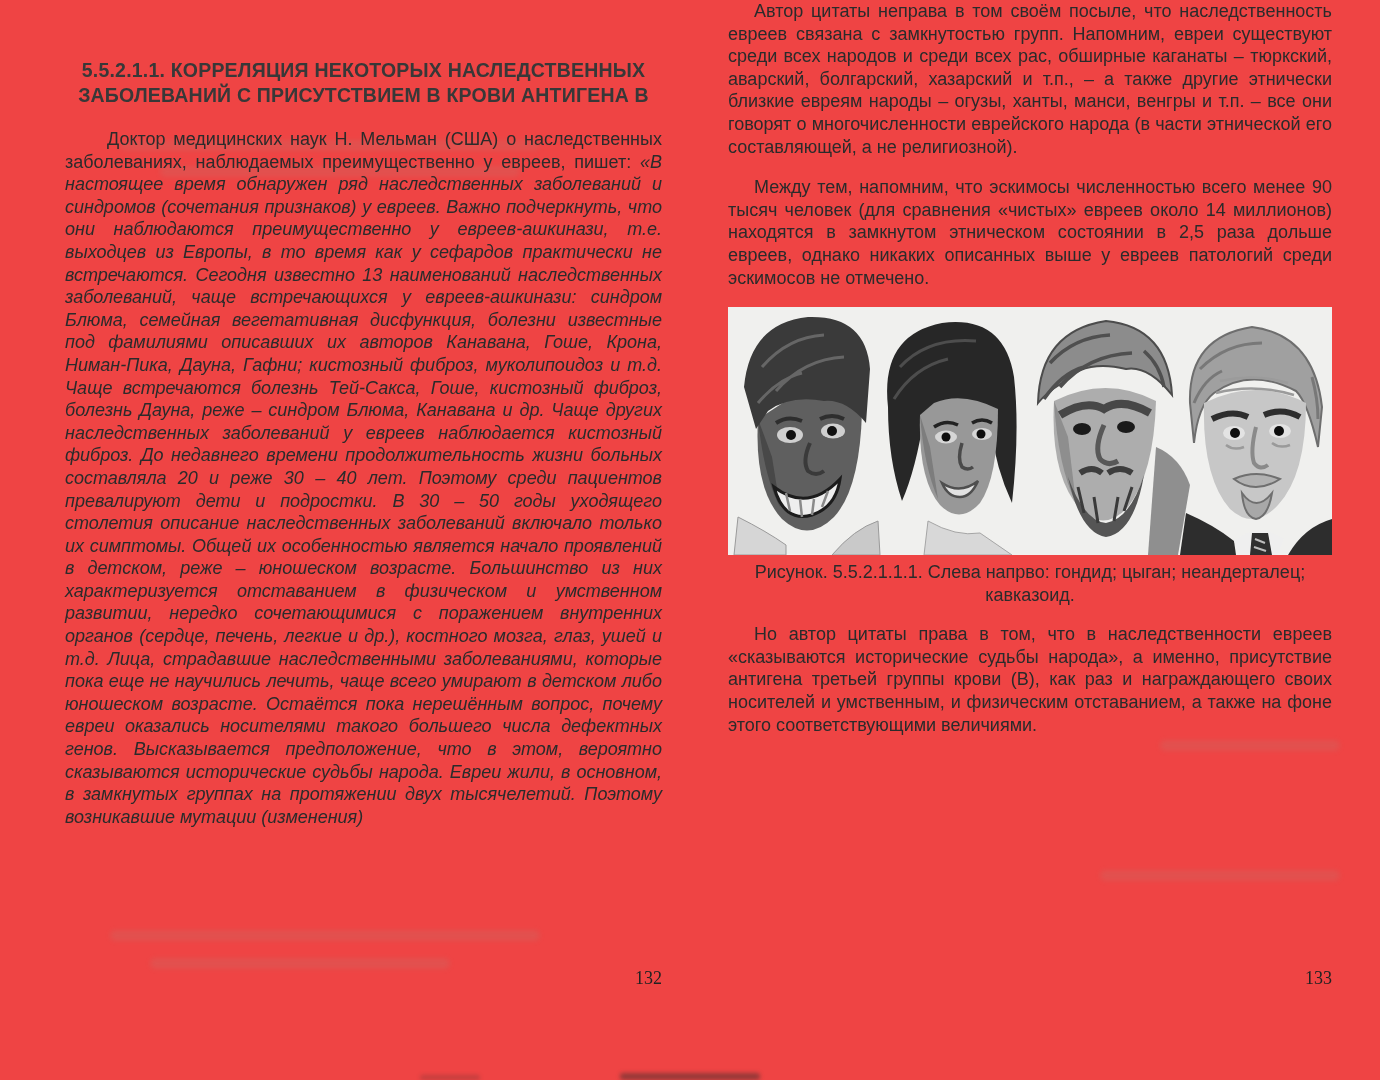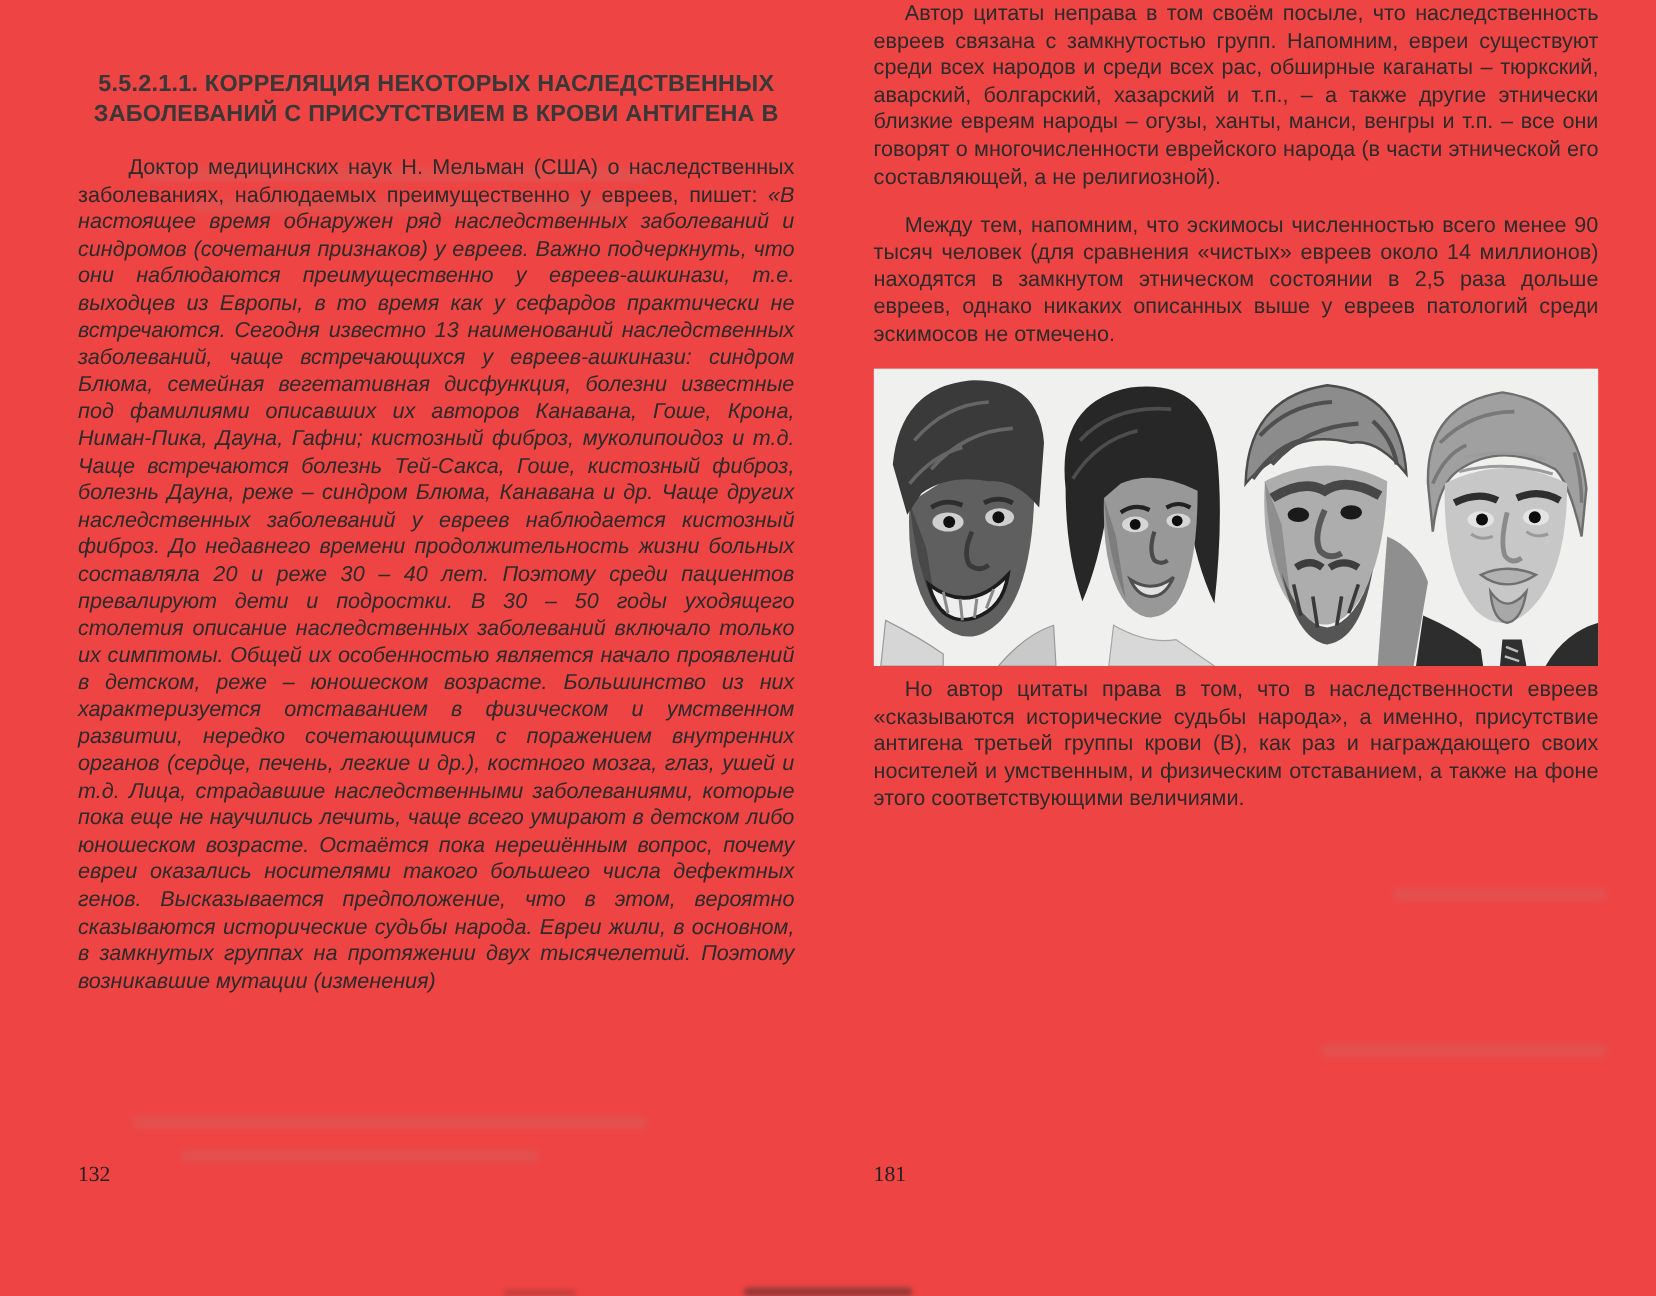"Рисунок. 5.5.2.1.1.1. Слева напрво:" figcaption { html: none -> <figcaption>Рисунок. 5.5.2.1.1.1. Слева напрво: гондид; цыган; неандерталец; кавказоид.</figcaption> }
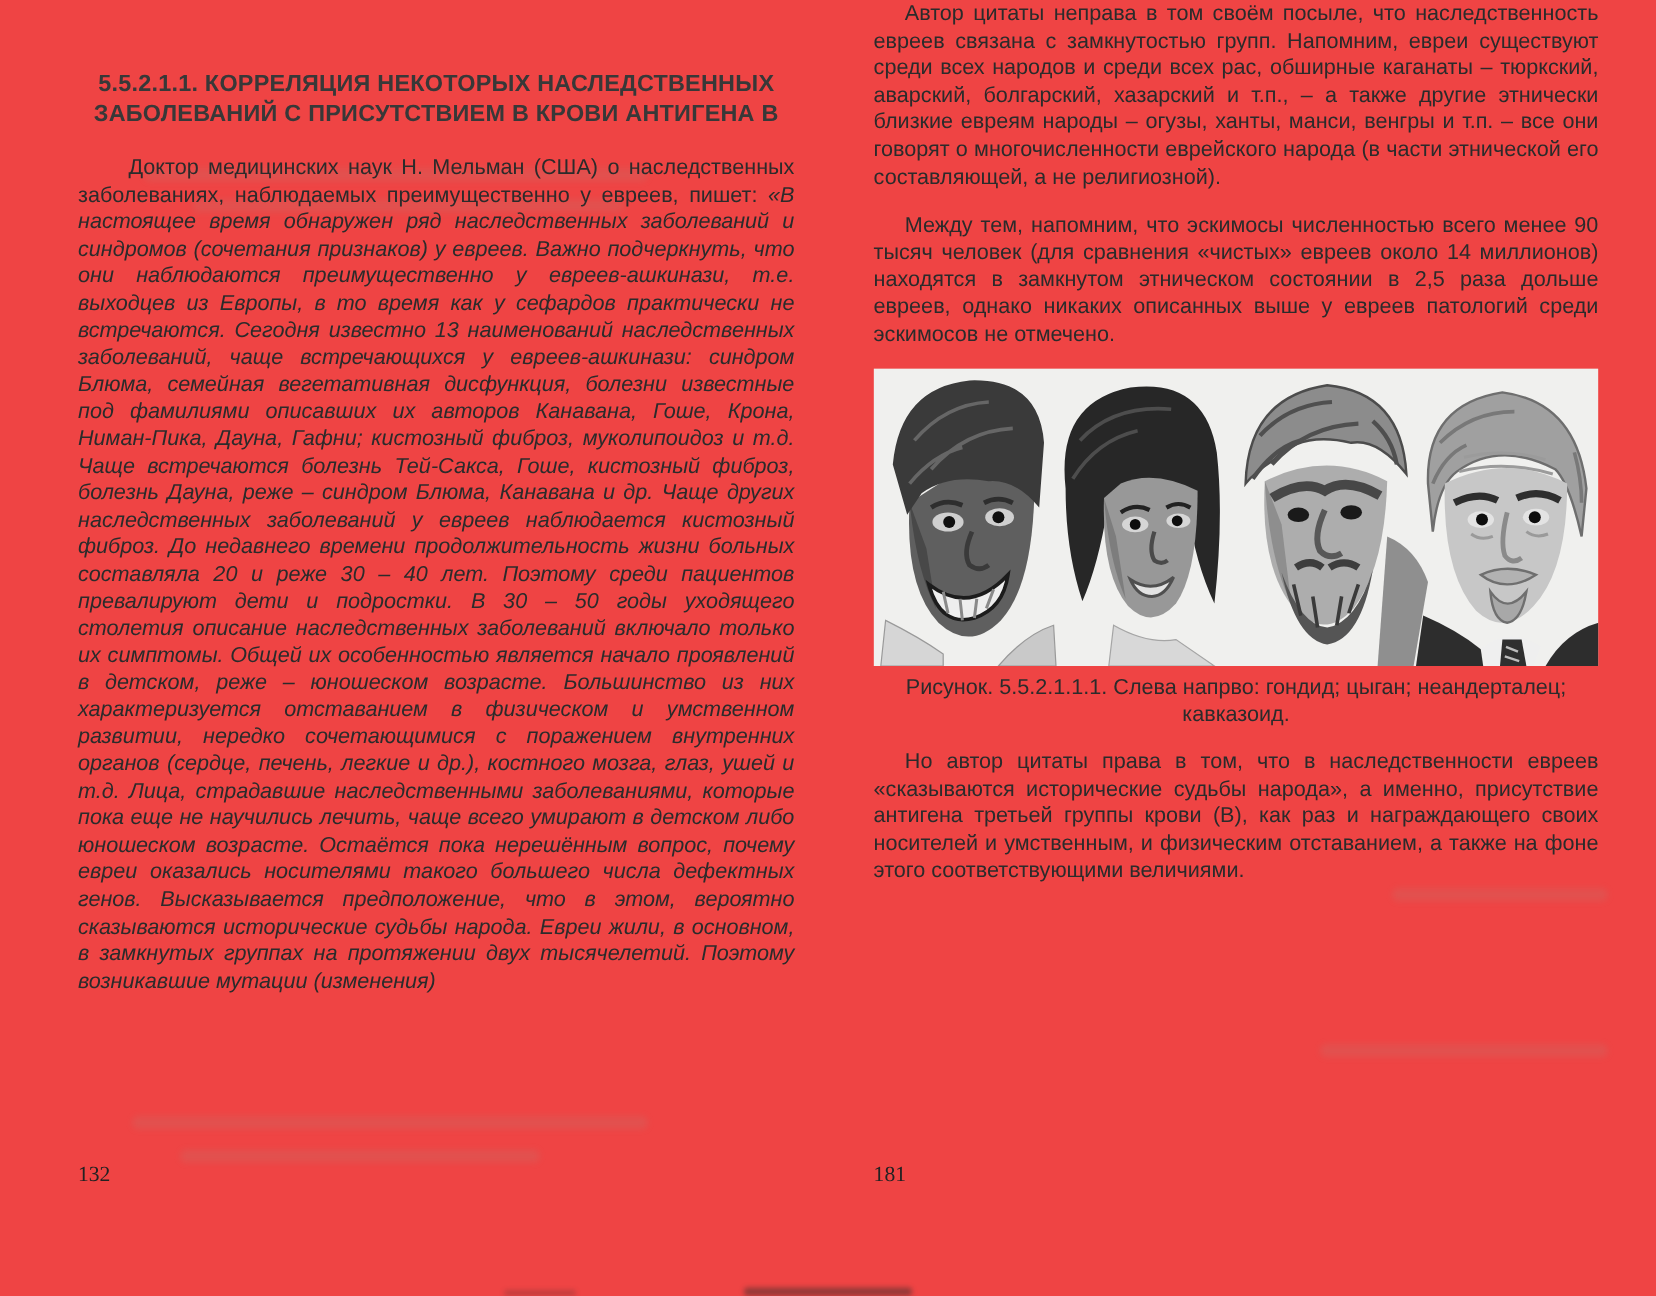"132" .page-number { text-align: left -> right }
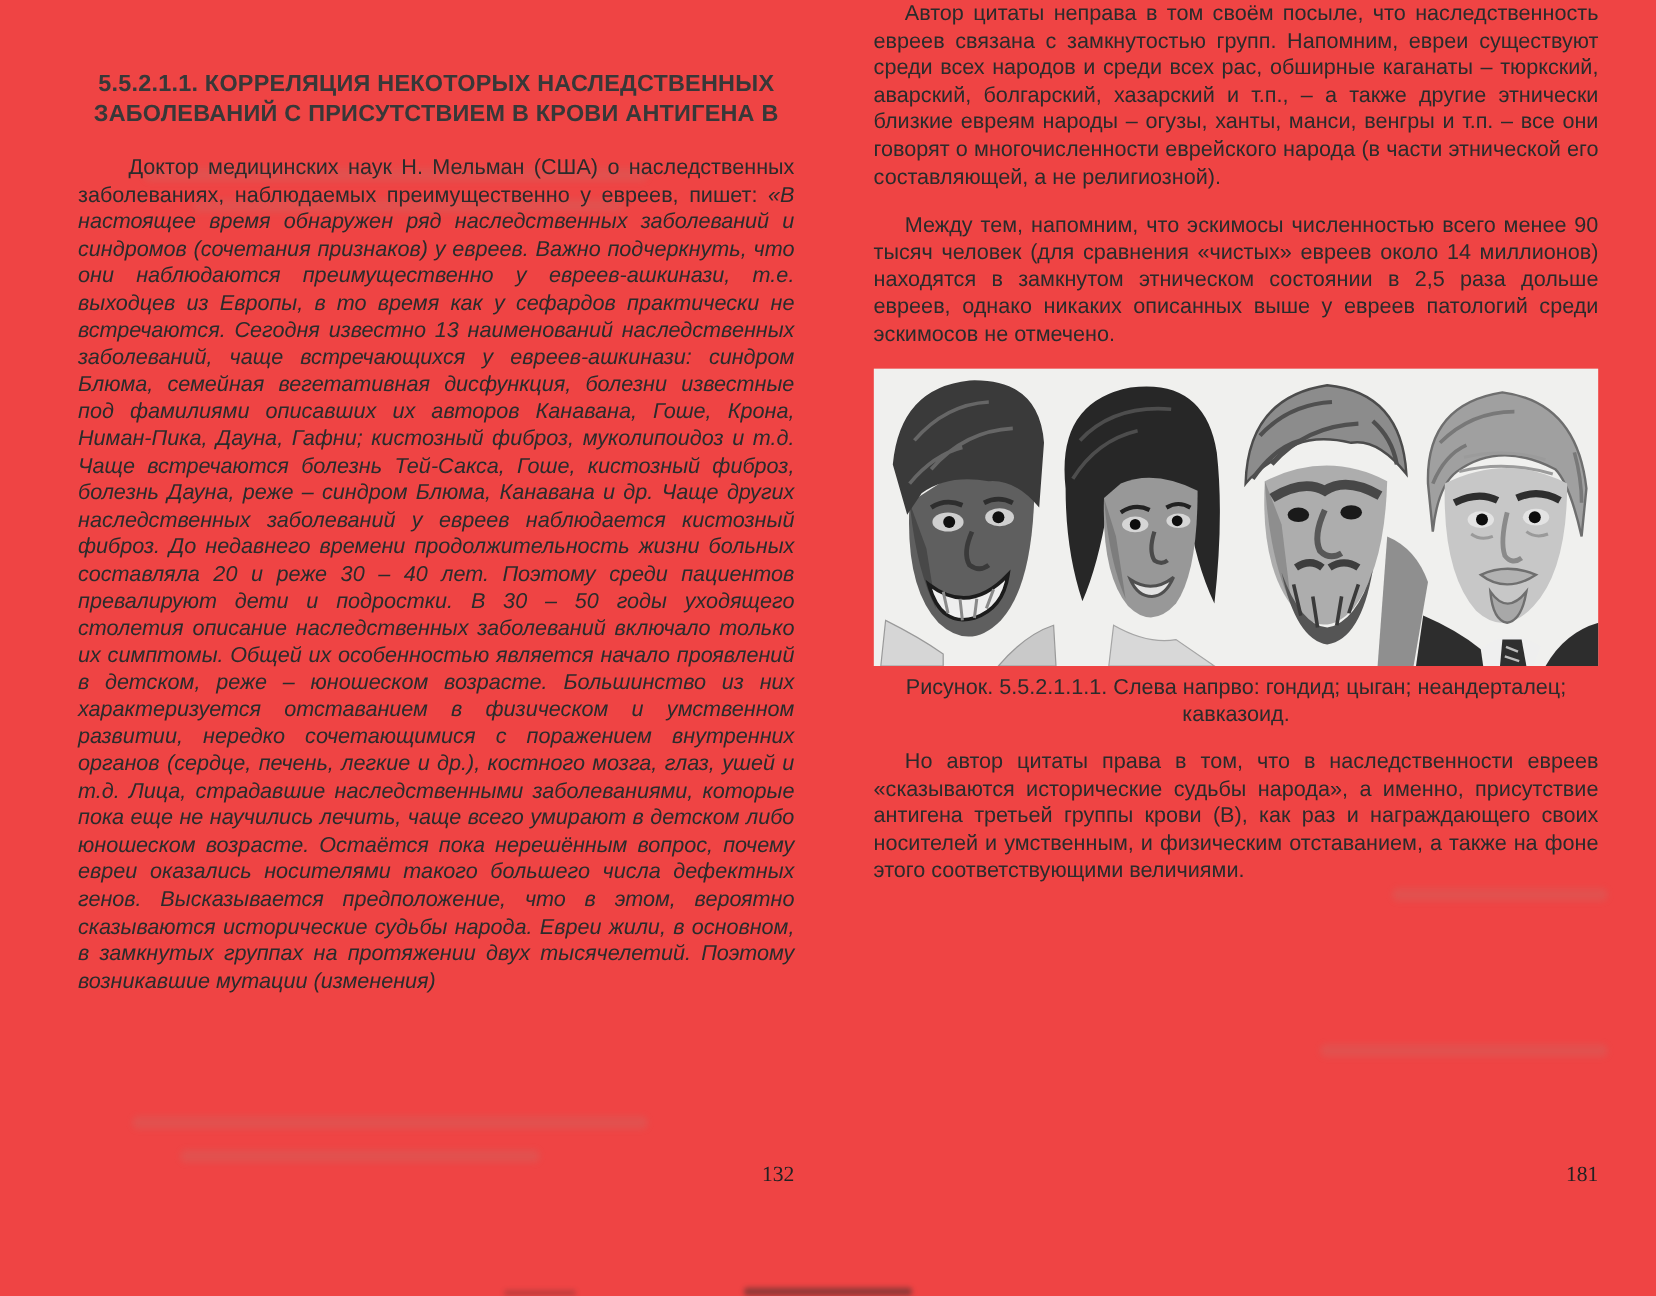"181" div.page-number { text: 181 -> 133 }
